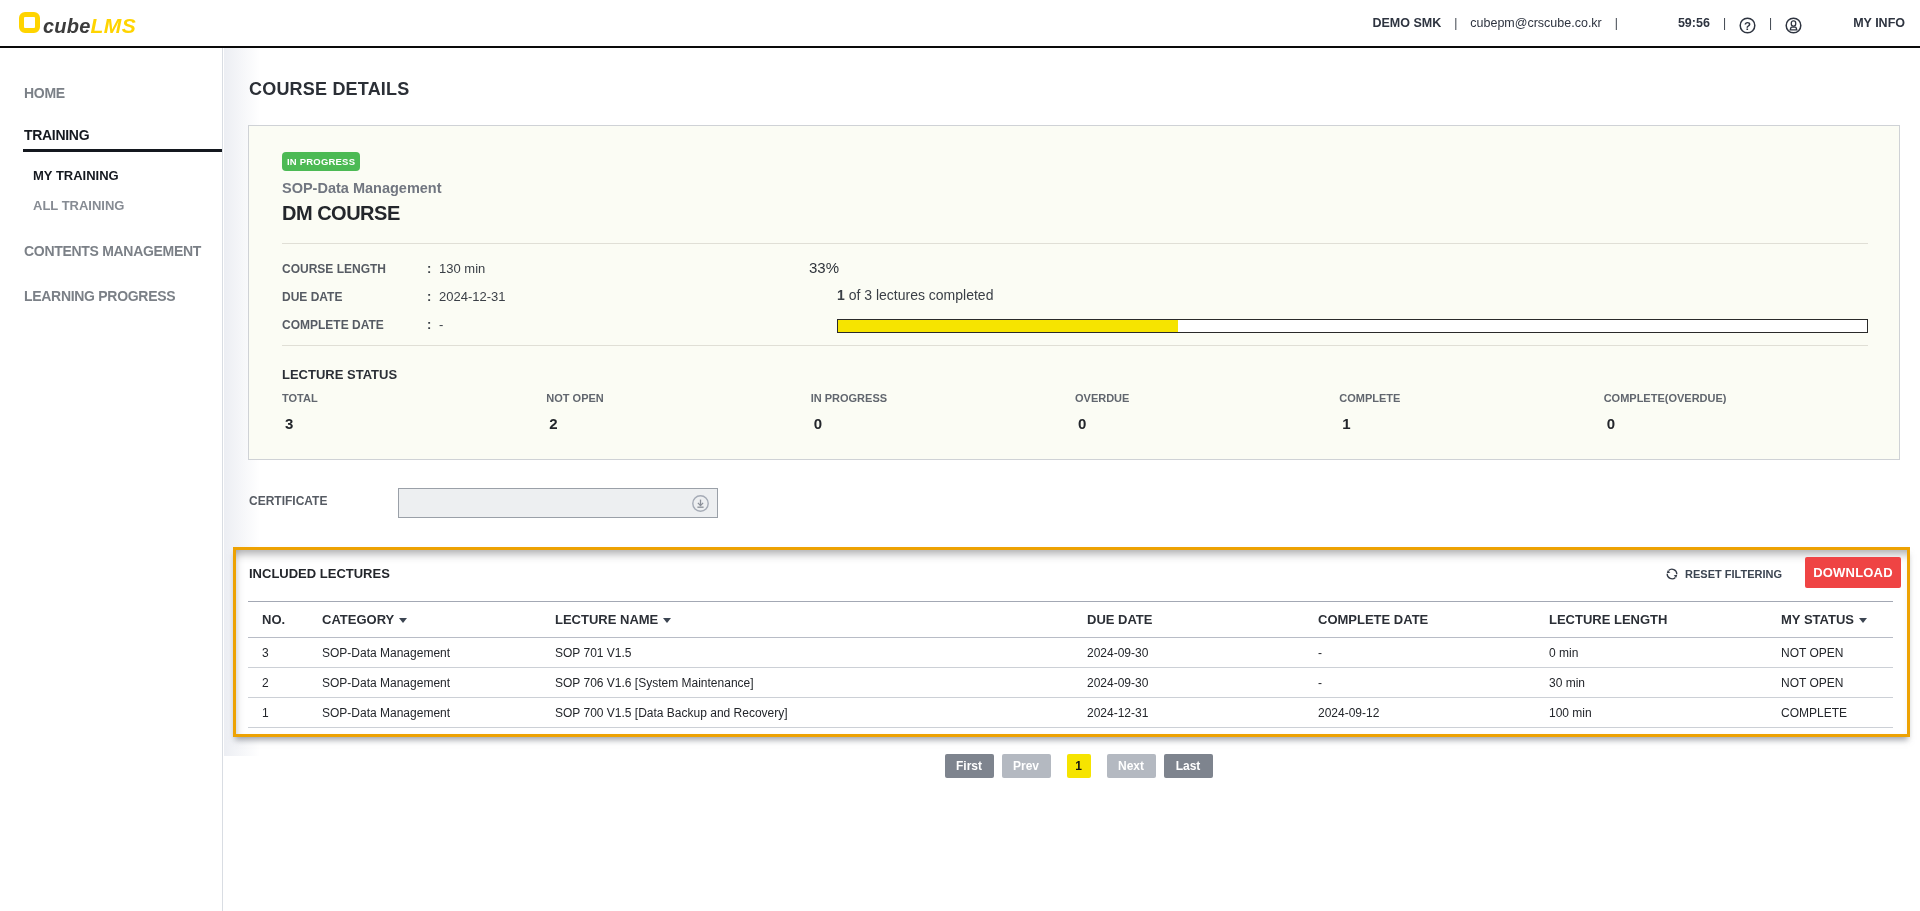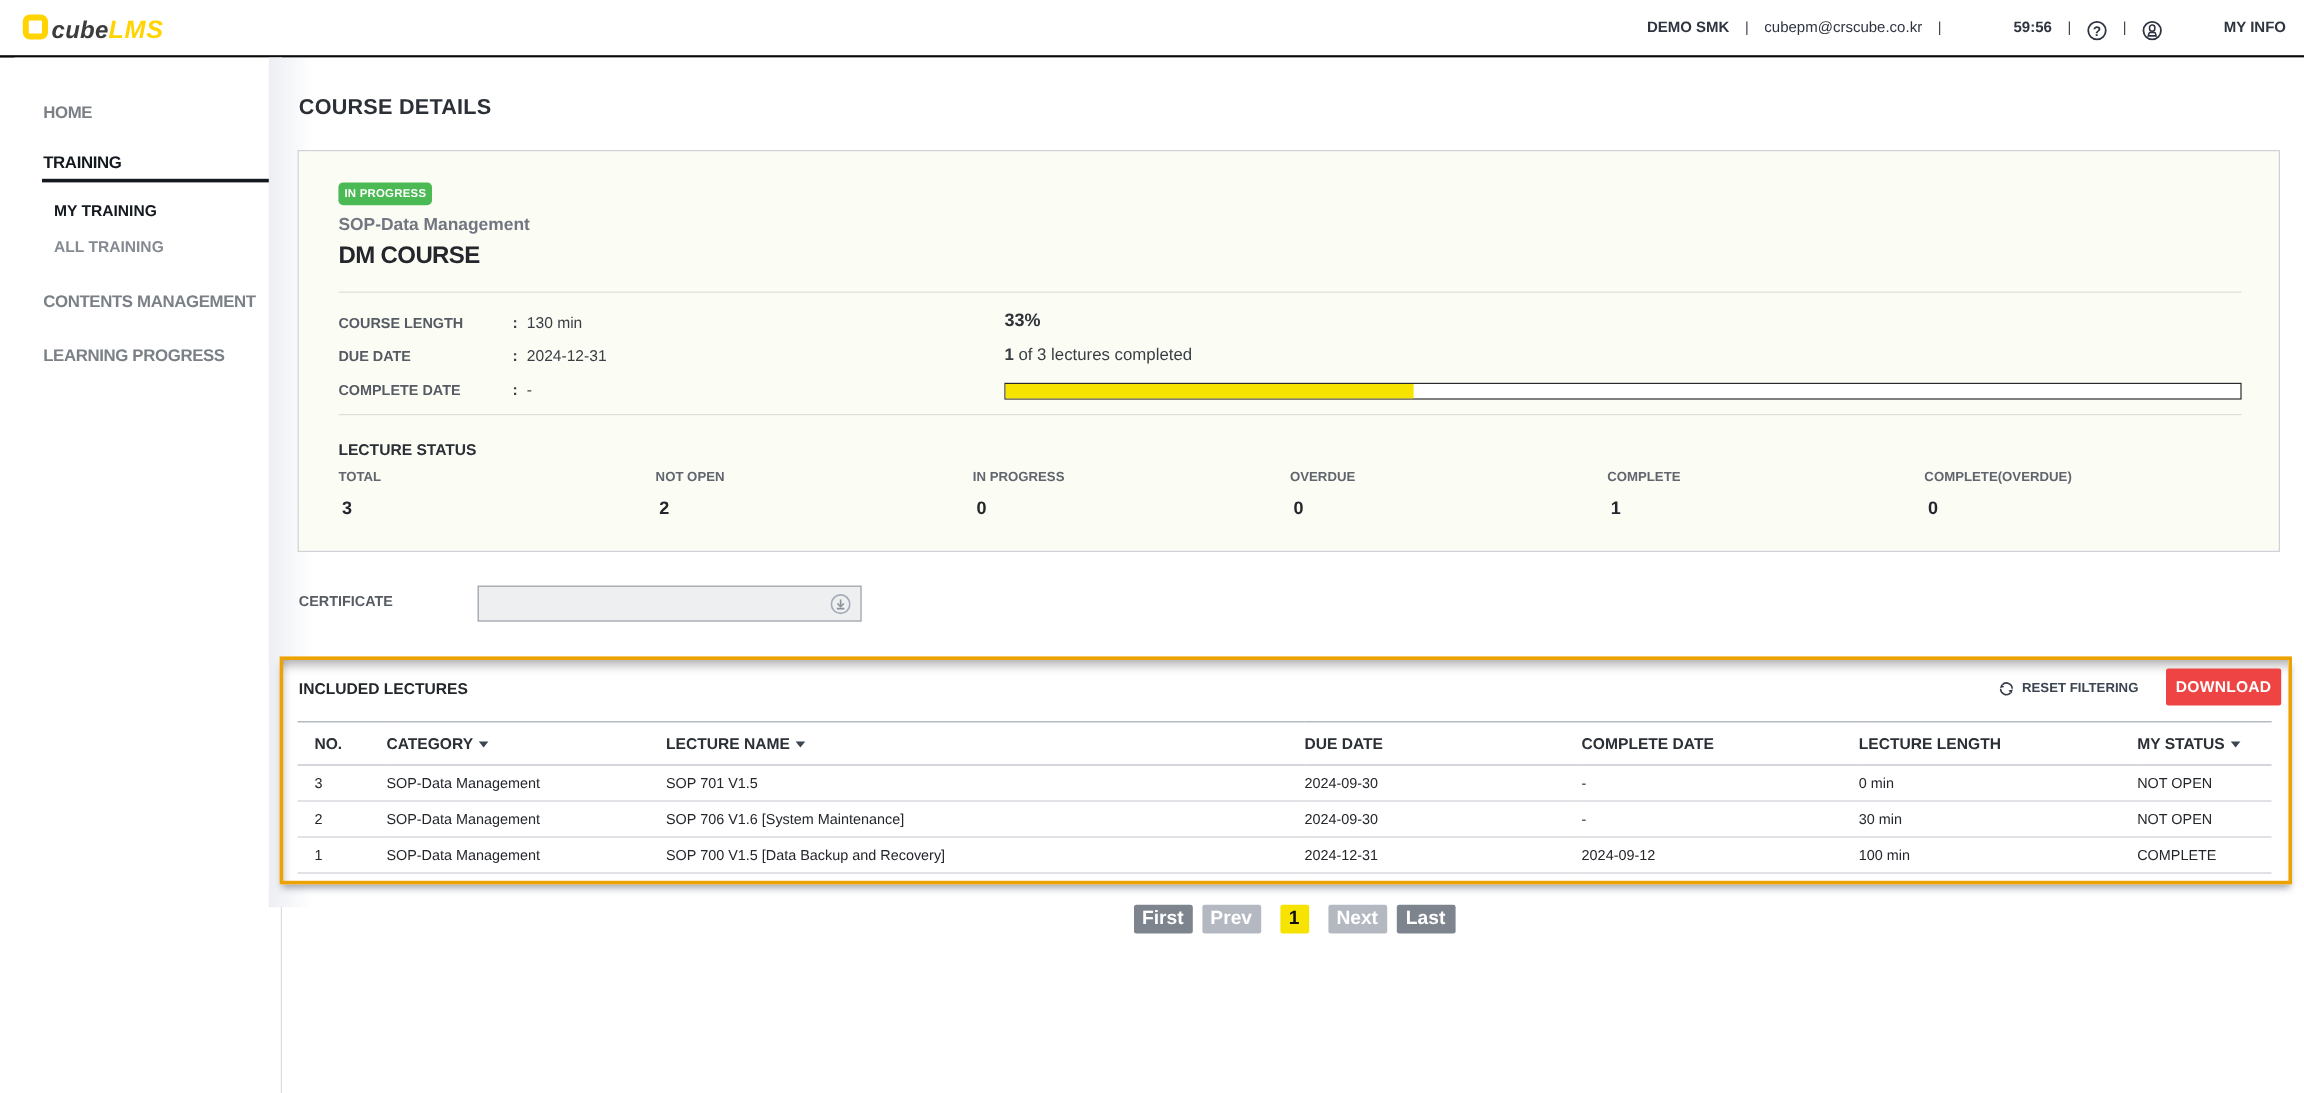"HOME" .sidebar { left: 12px -> 0 }
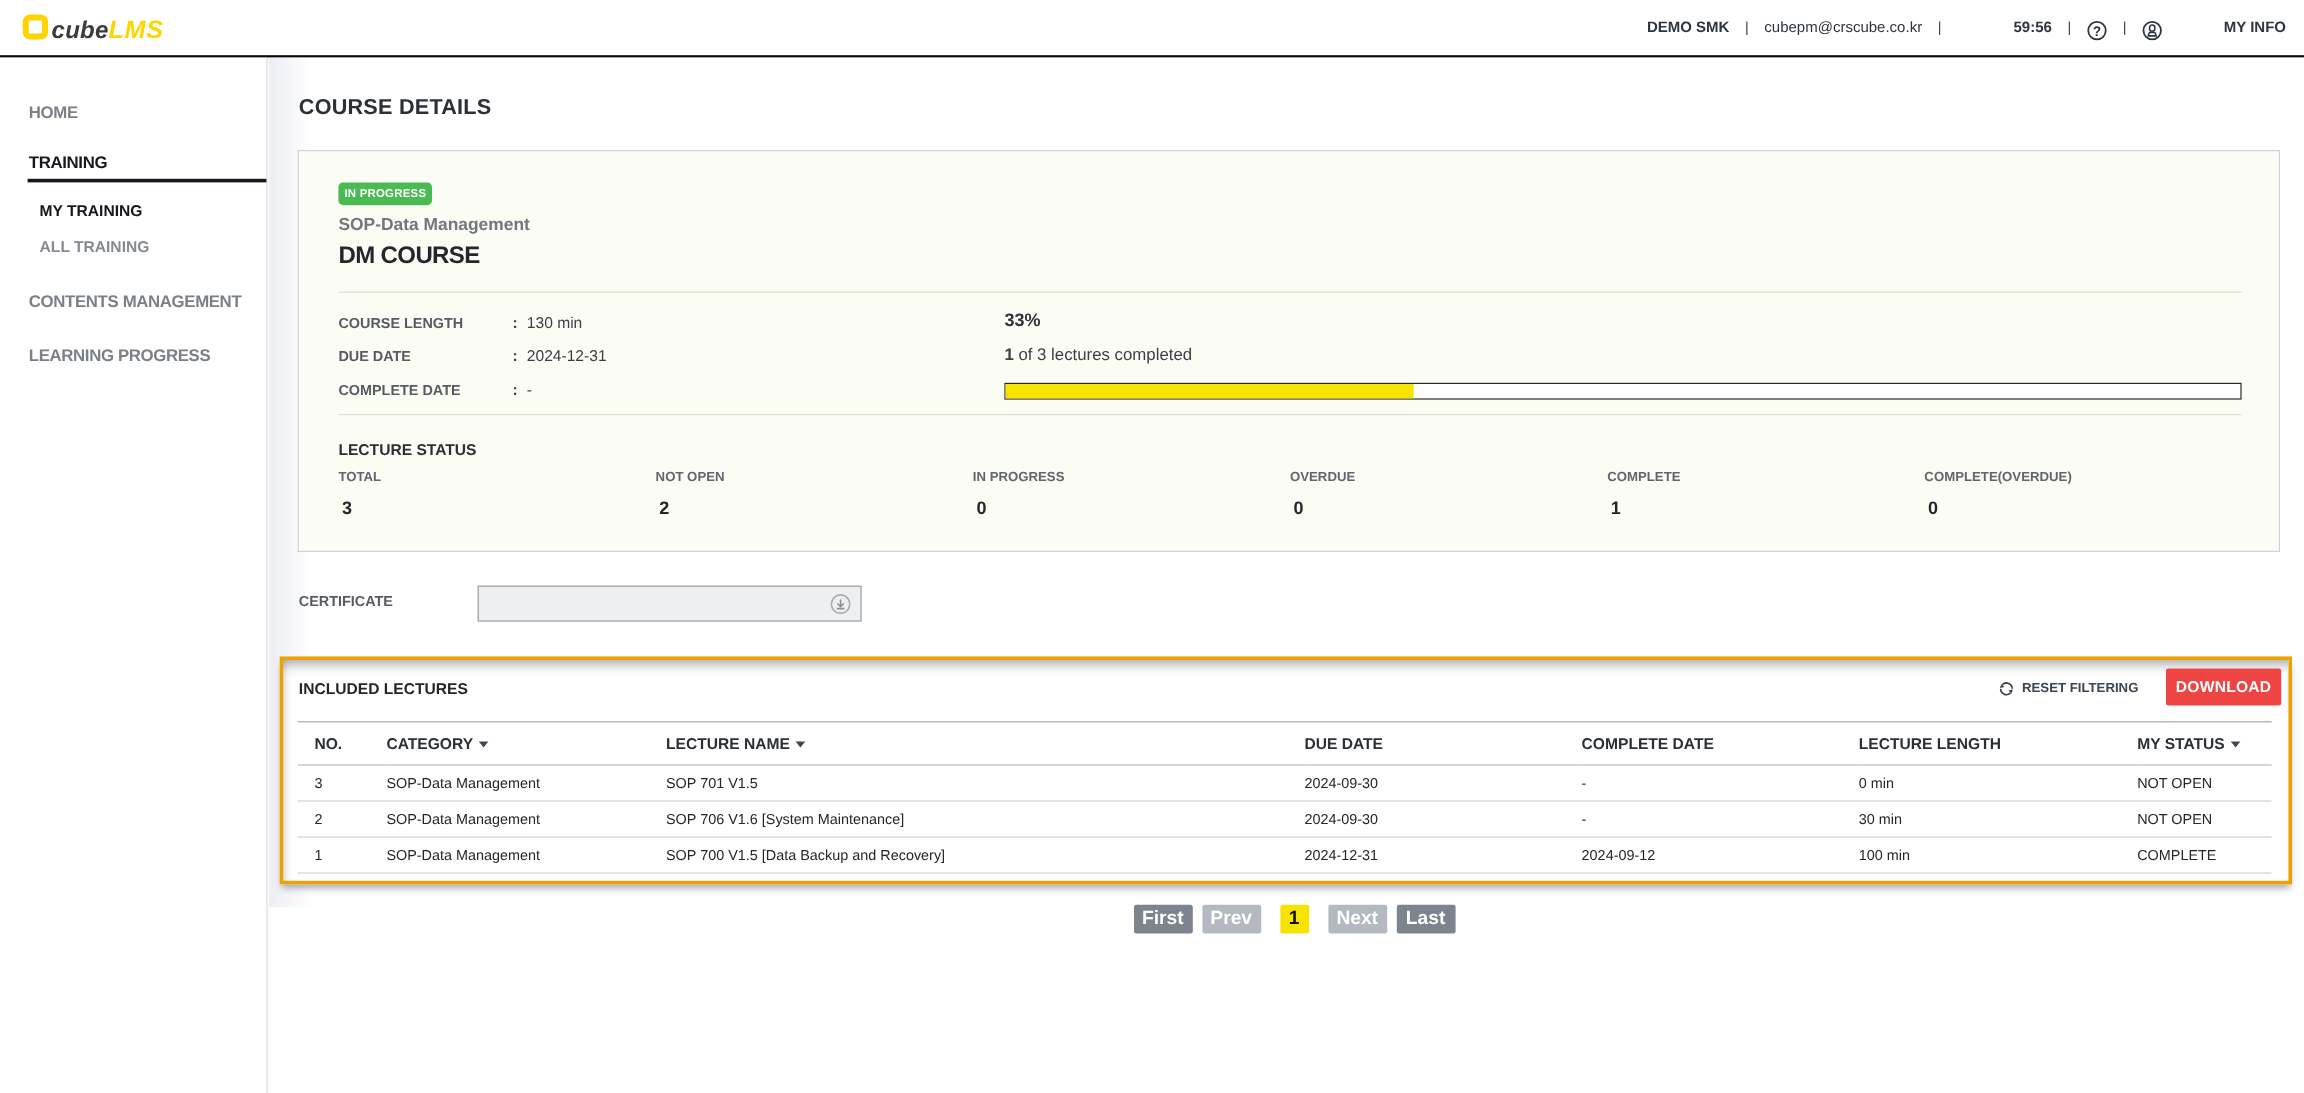"33%" .pct { font-weight: bold -> normal; left: 588px -> 560px }
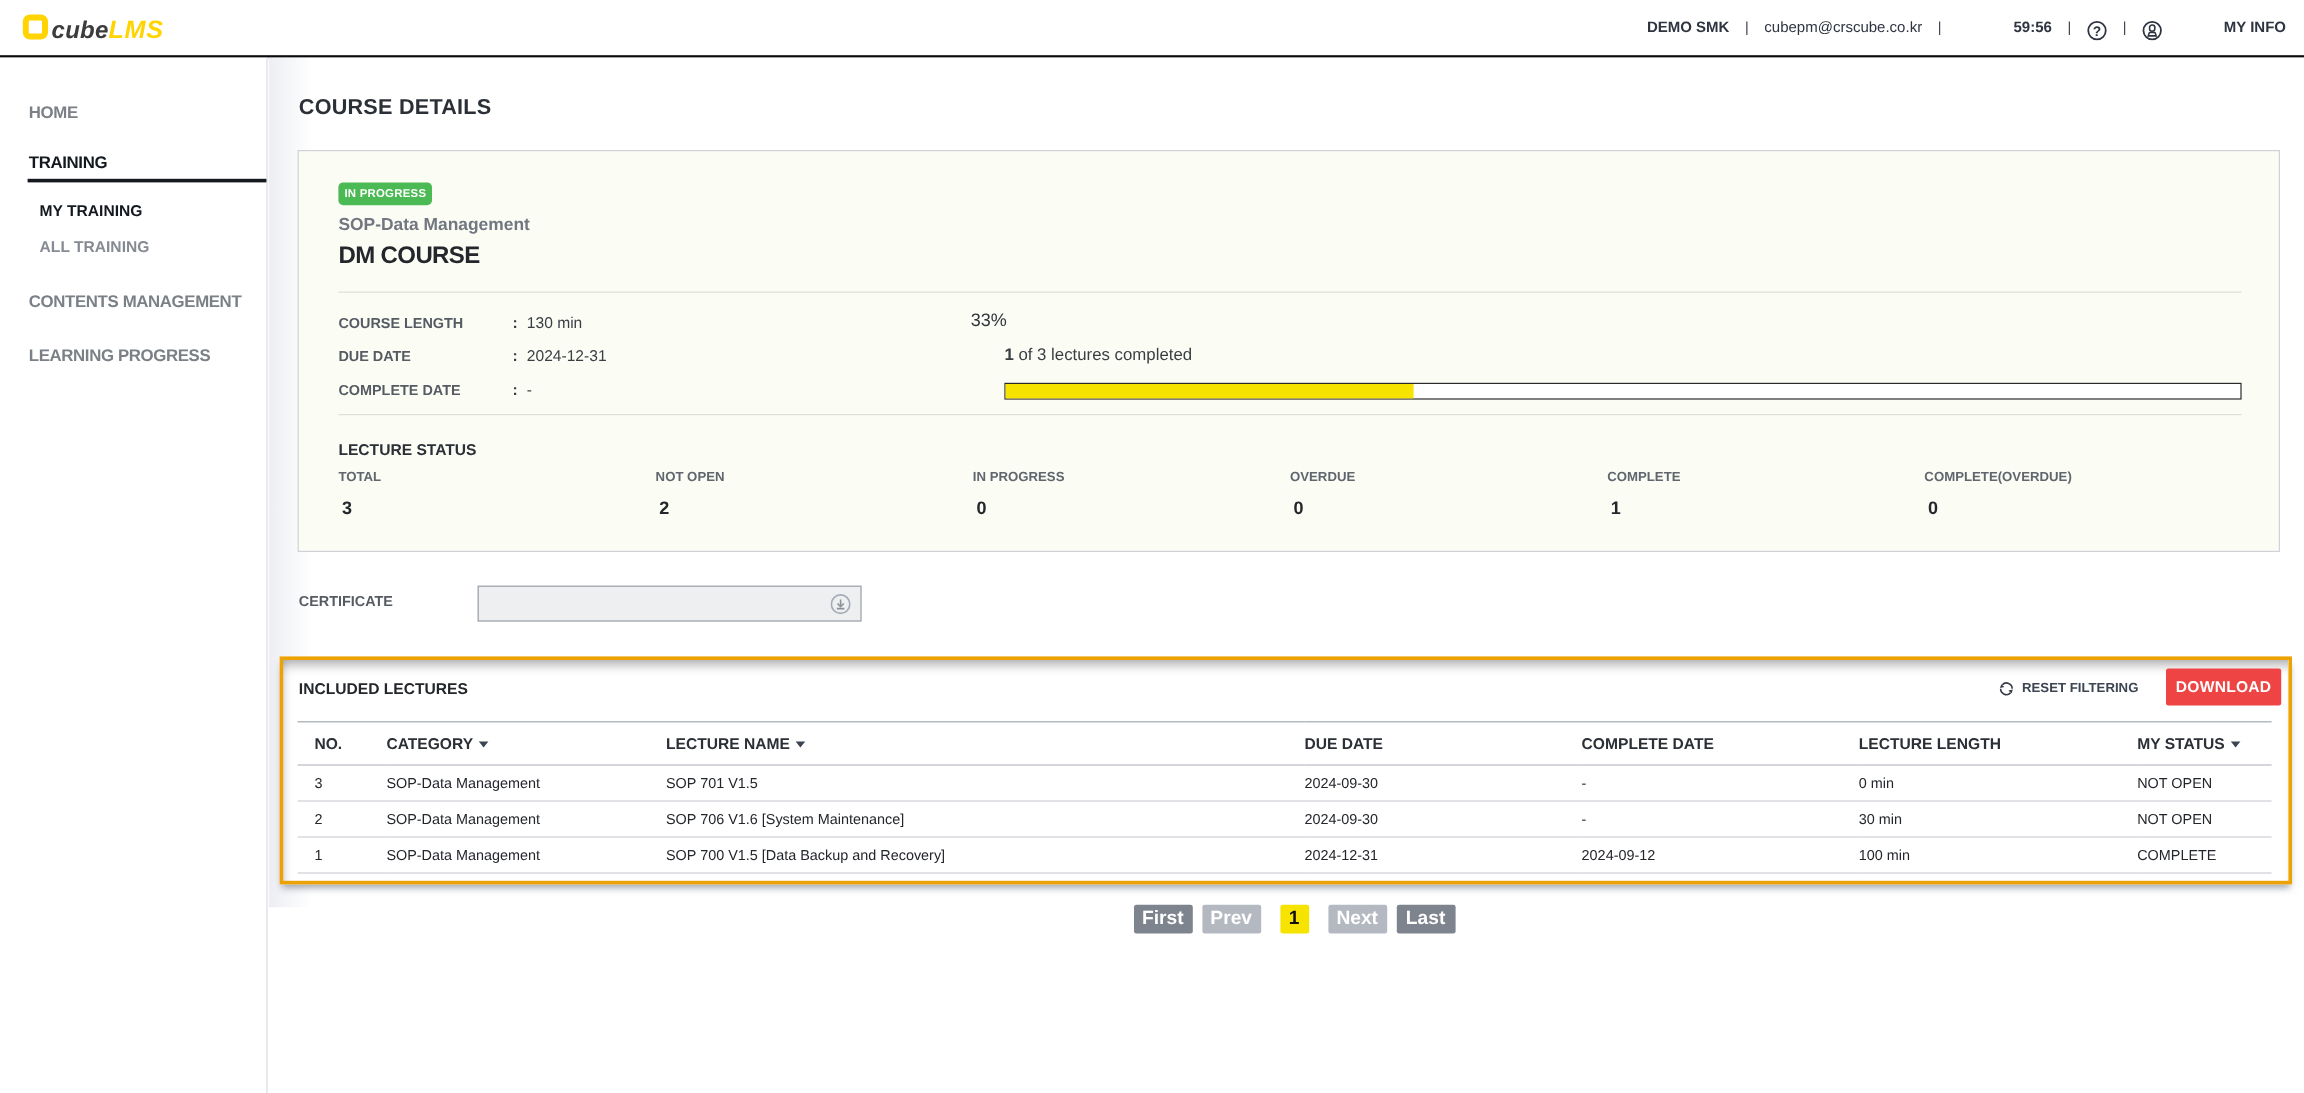"First" .pager .pbtn { font-size: 16px -> 12px }
